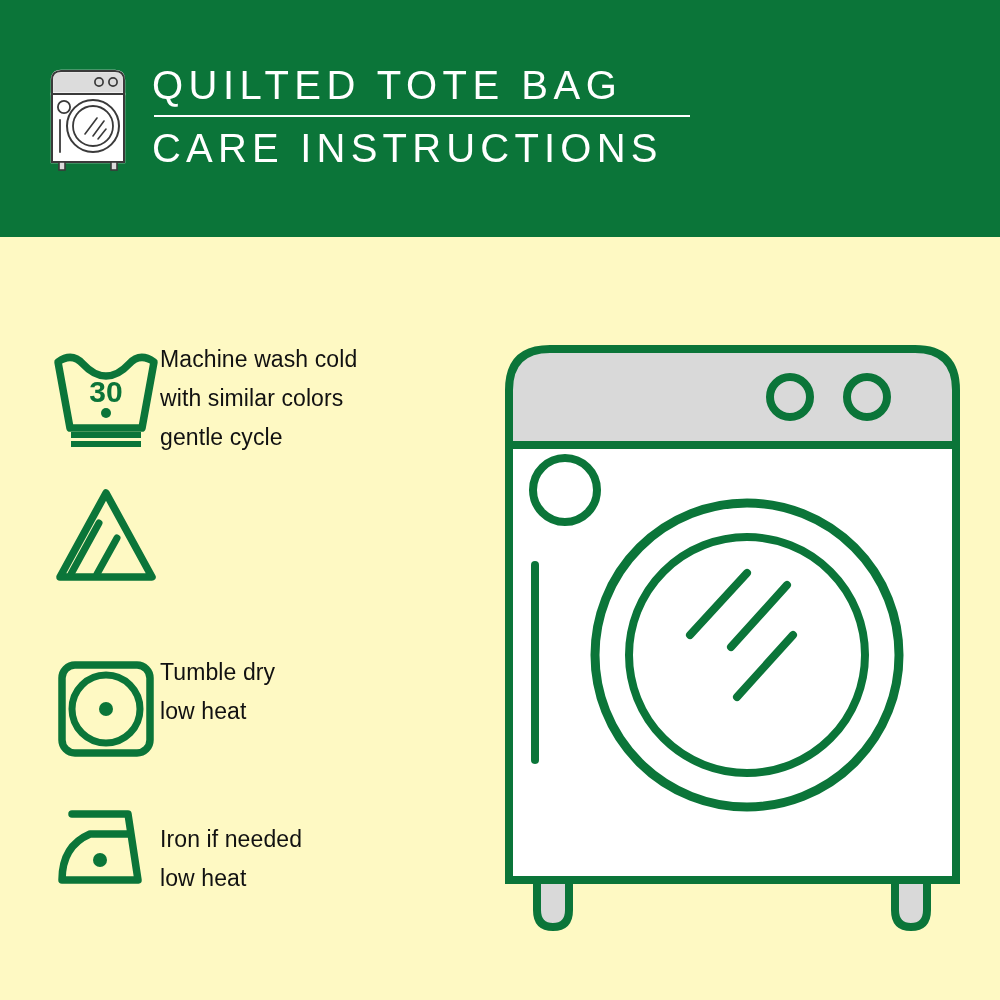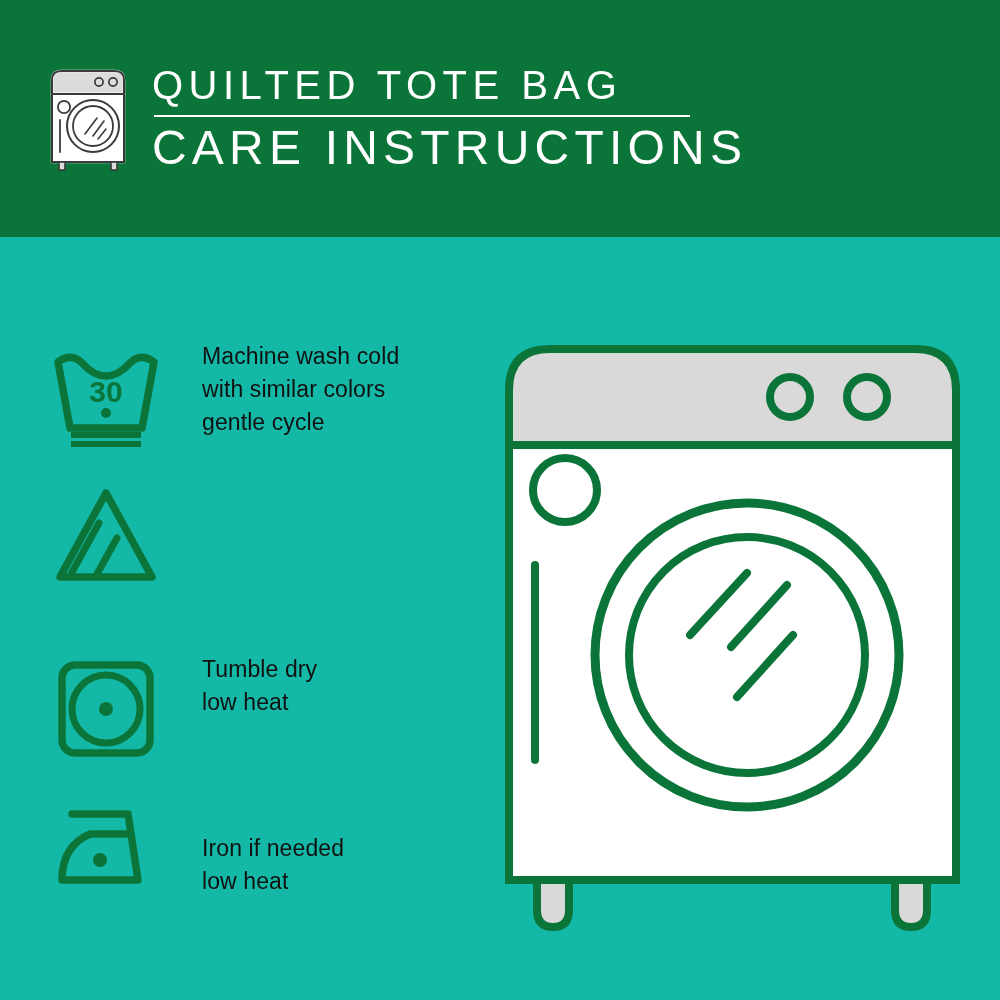"QUILTED TOTE BAG" #page { background: #14b8a6 -> #fef9c3 }
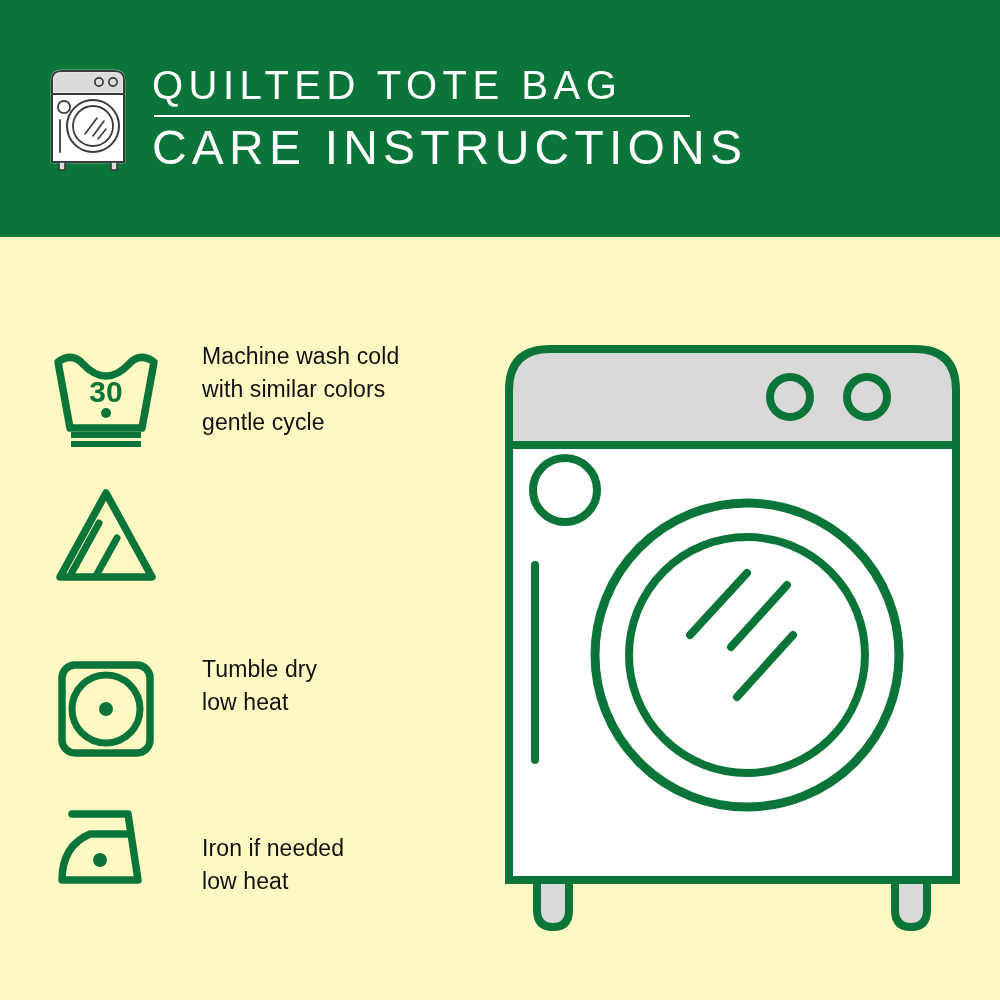"CARE INSTRUCTIONS" #title-sub { font-size: 48px -> 40px }
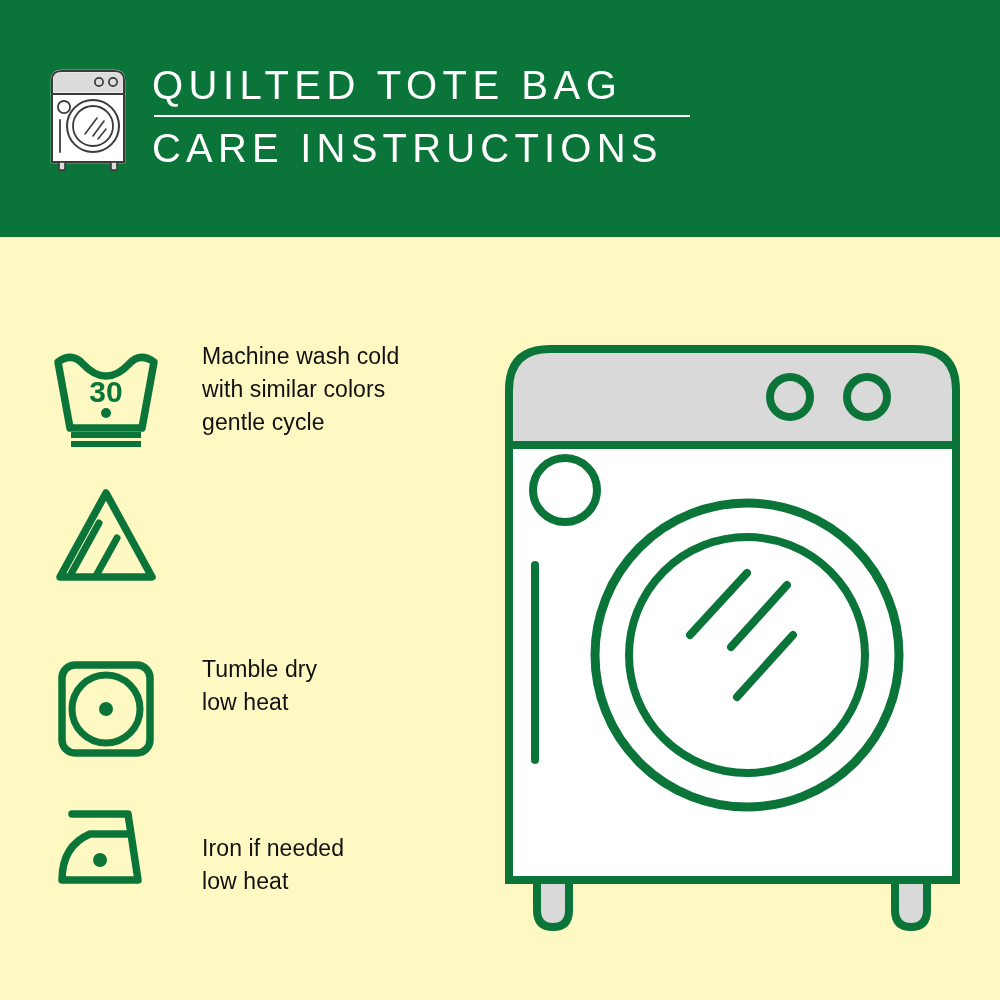"Machine wash cold" .care-text { line-height: 33px -> 39px; margin-left: 42px -> none }
